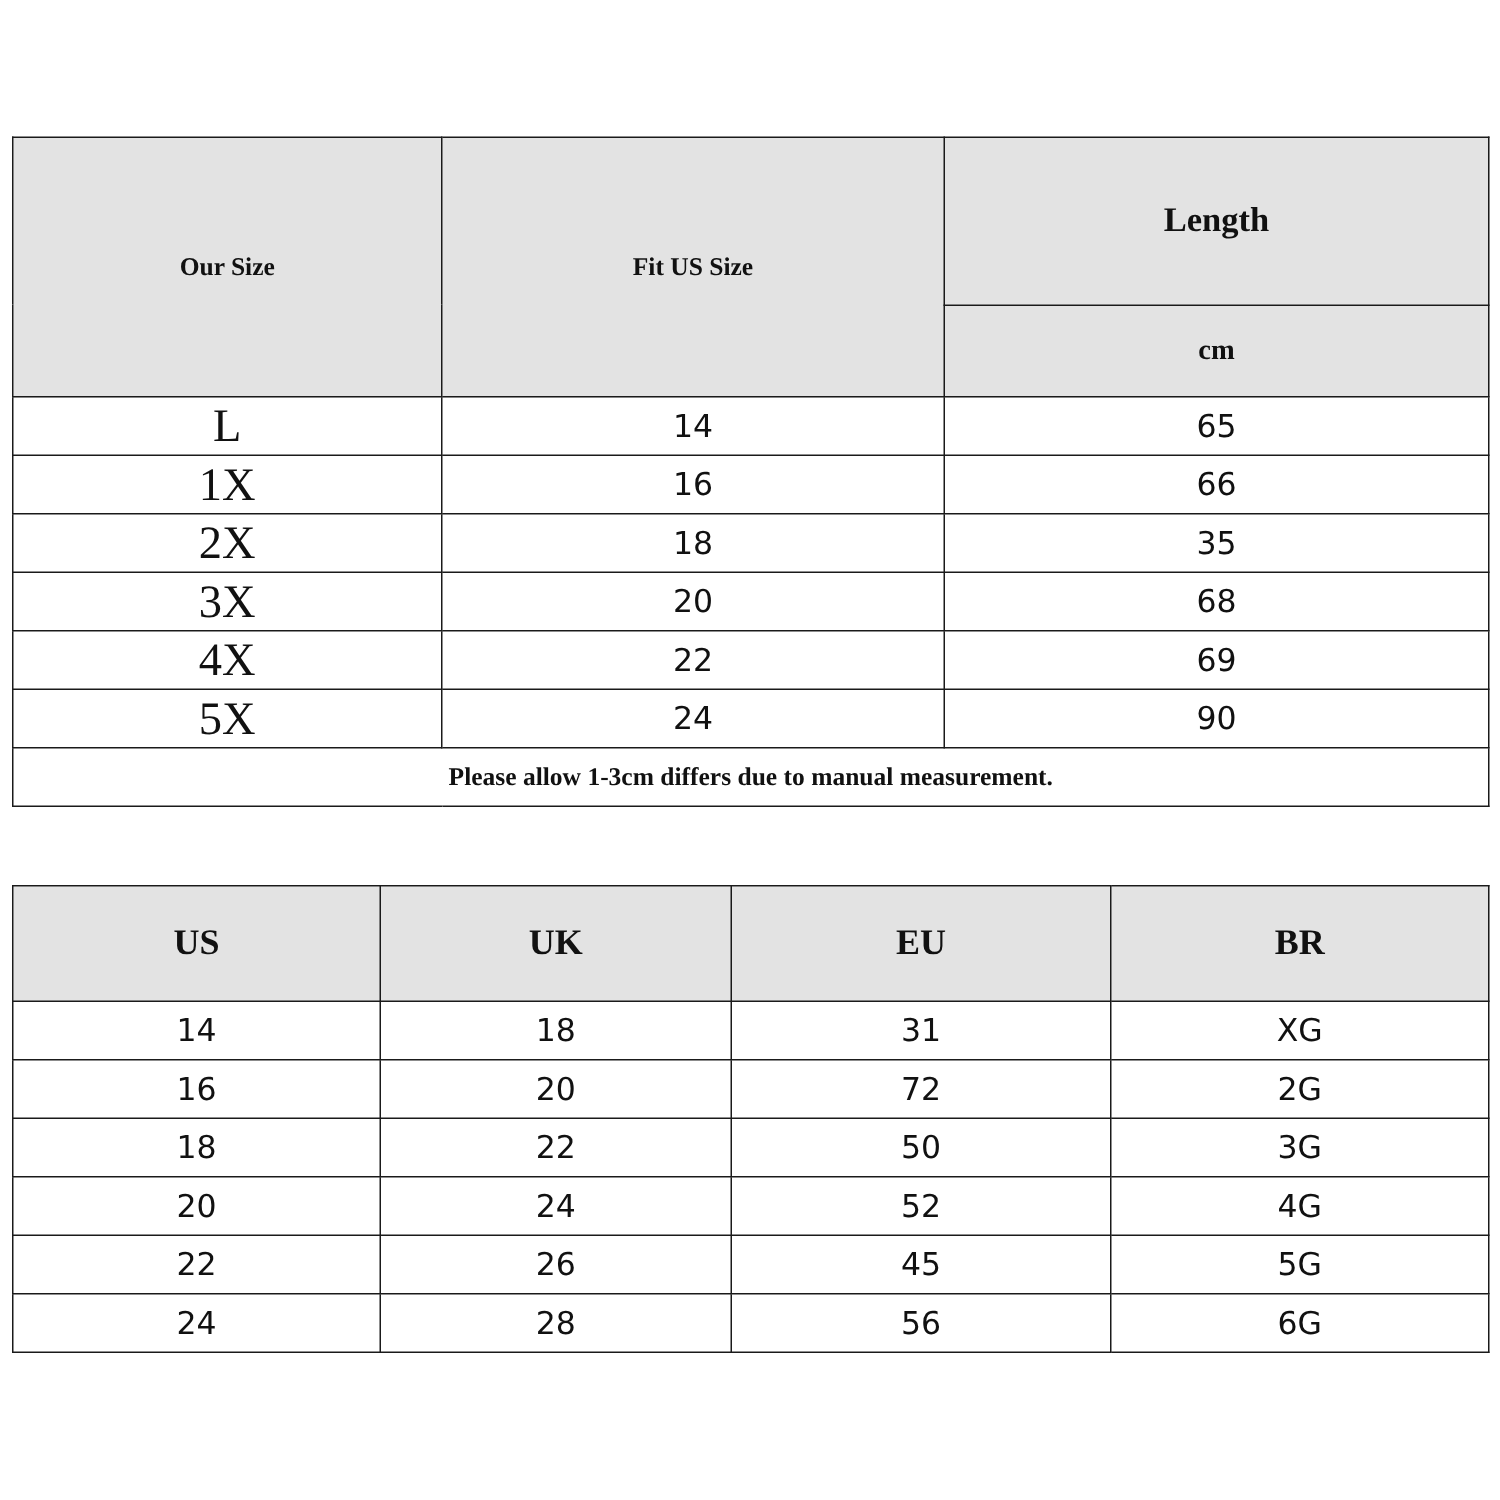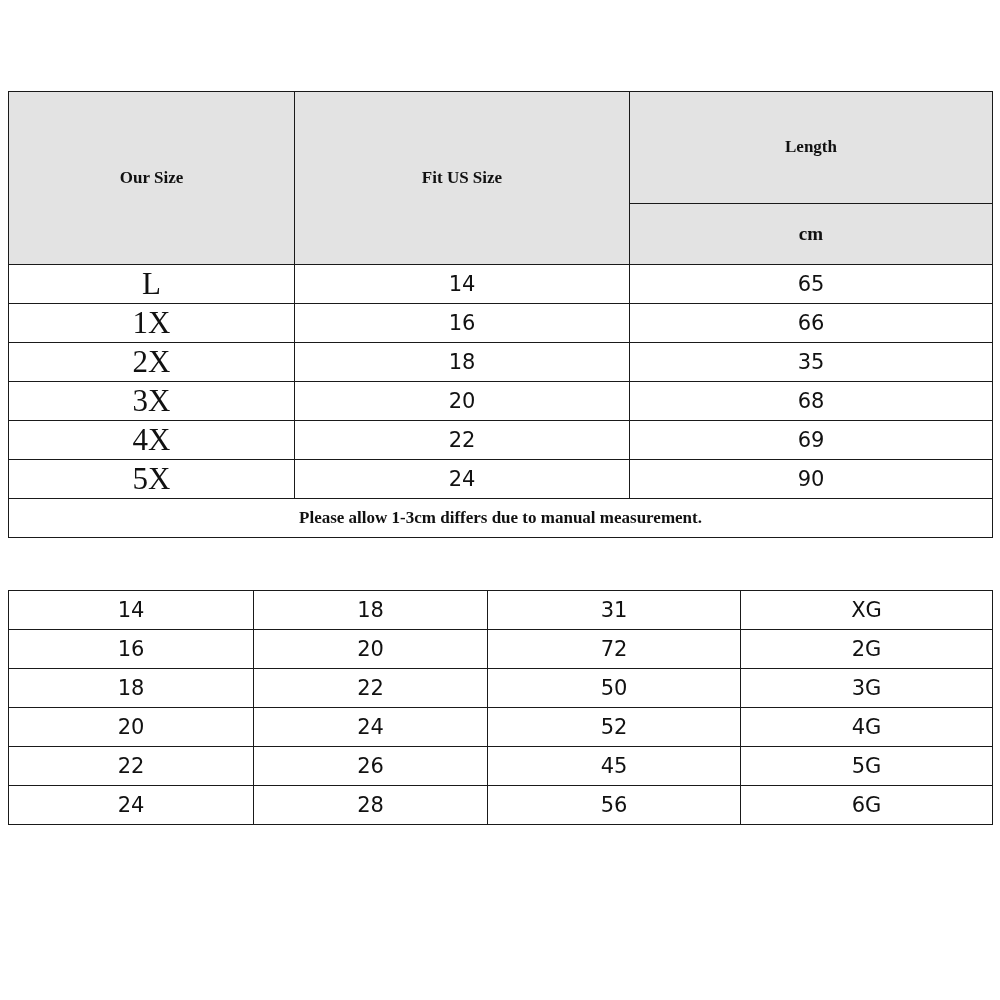"Length" #t1 .h-main { font-size: 17px -> 23px }
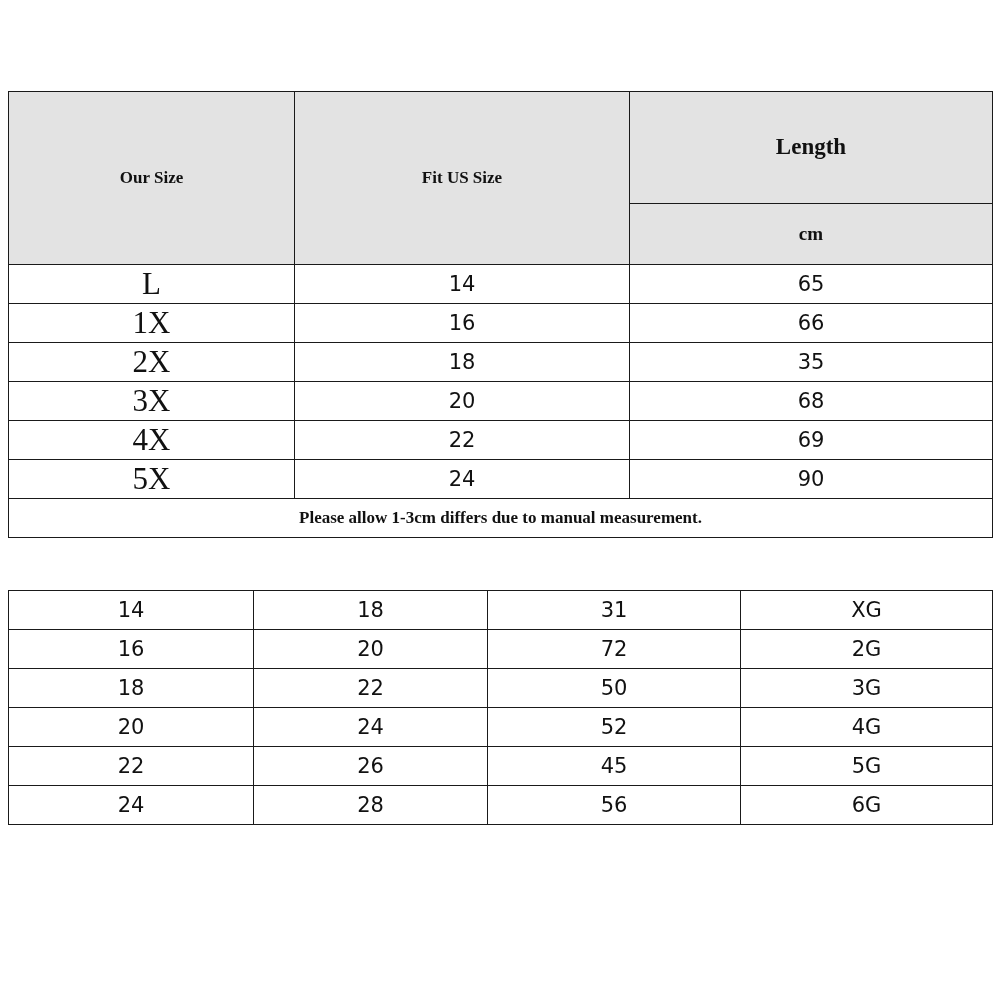"US" tr { html: none -> <tr> <th>US</th> <th>UK</th> <th>EU</th> <th>BR</th> </tr> }
